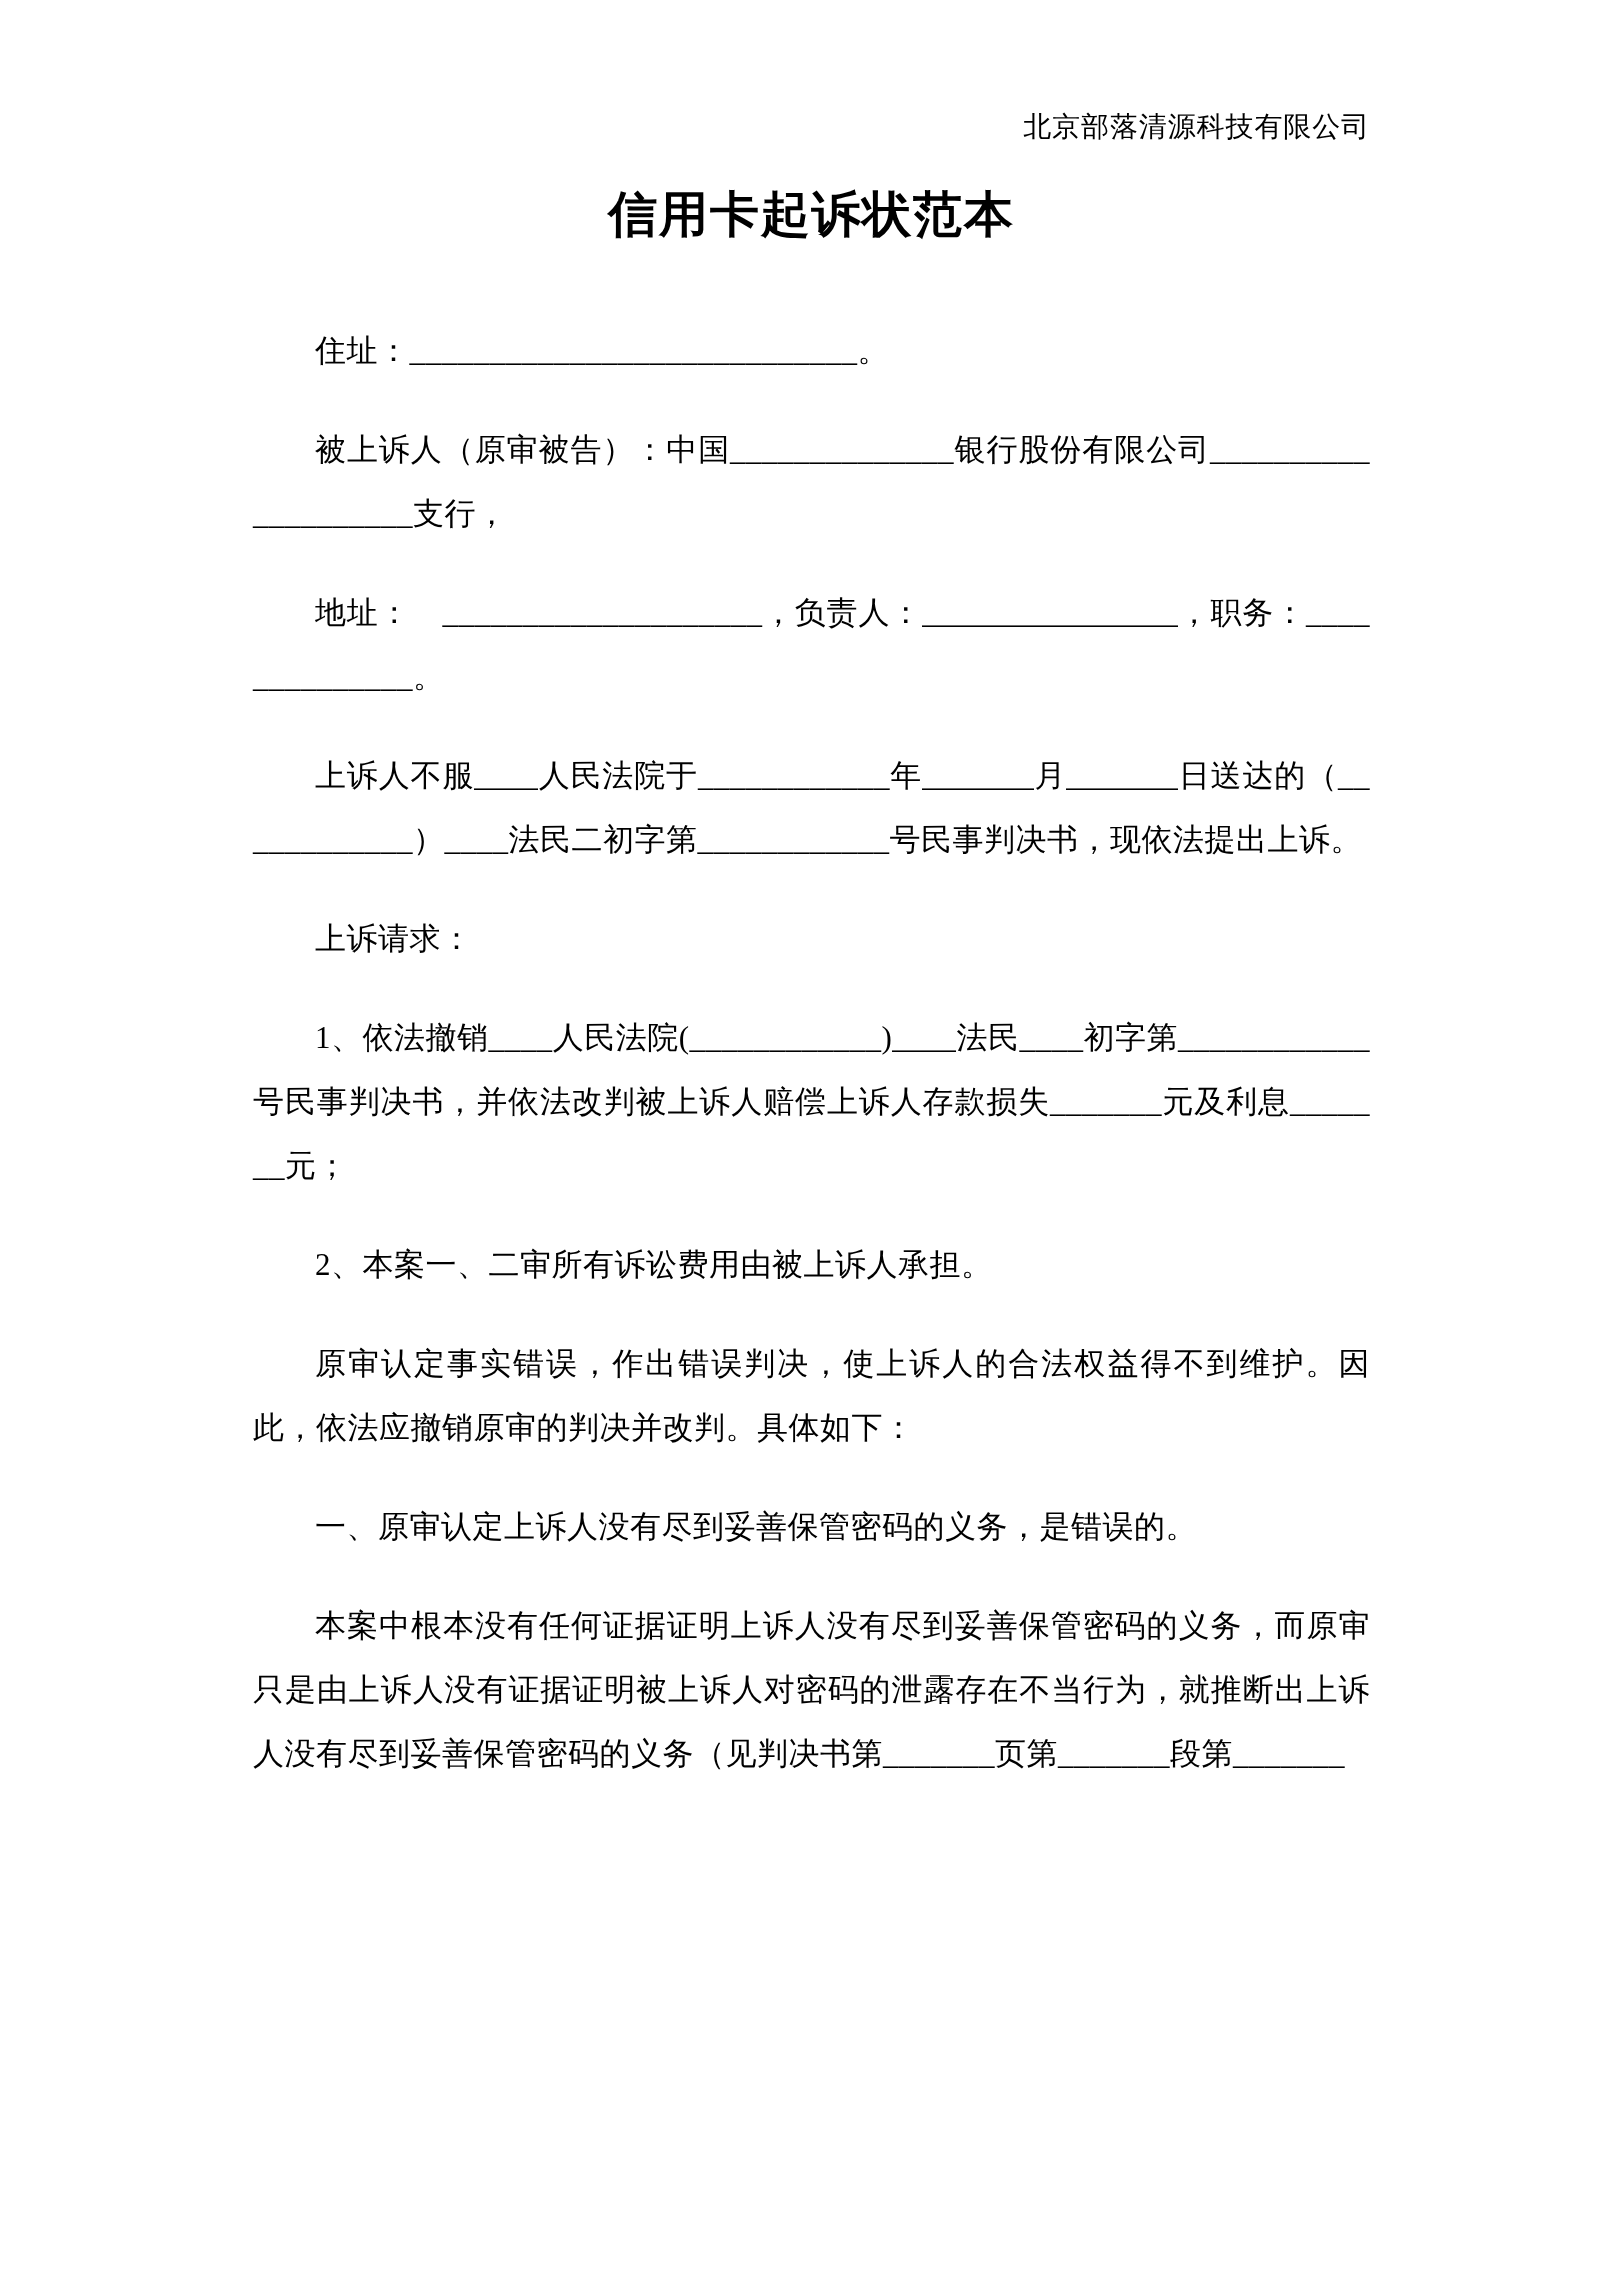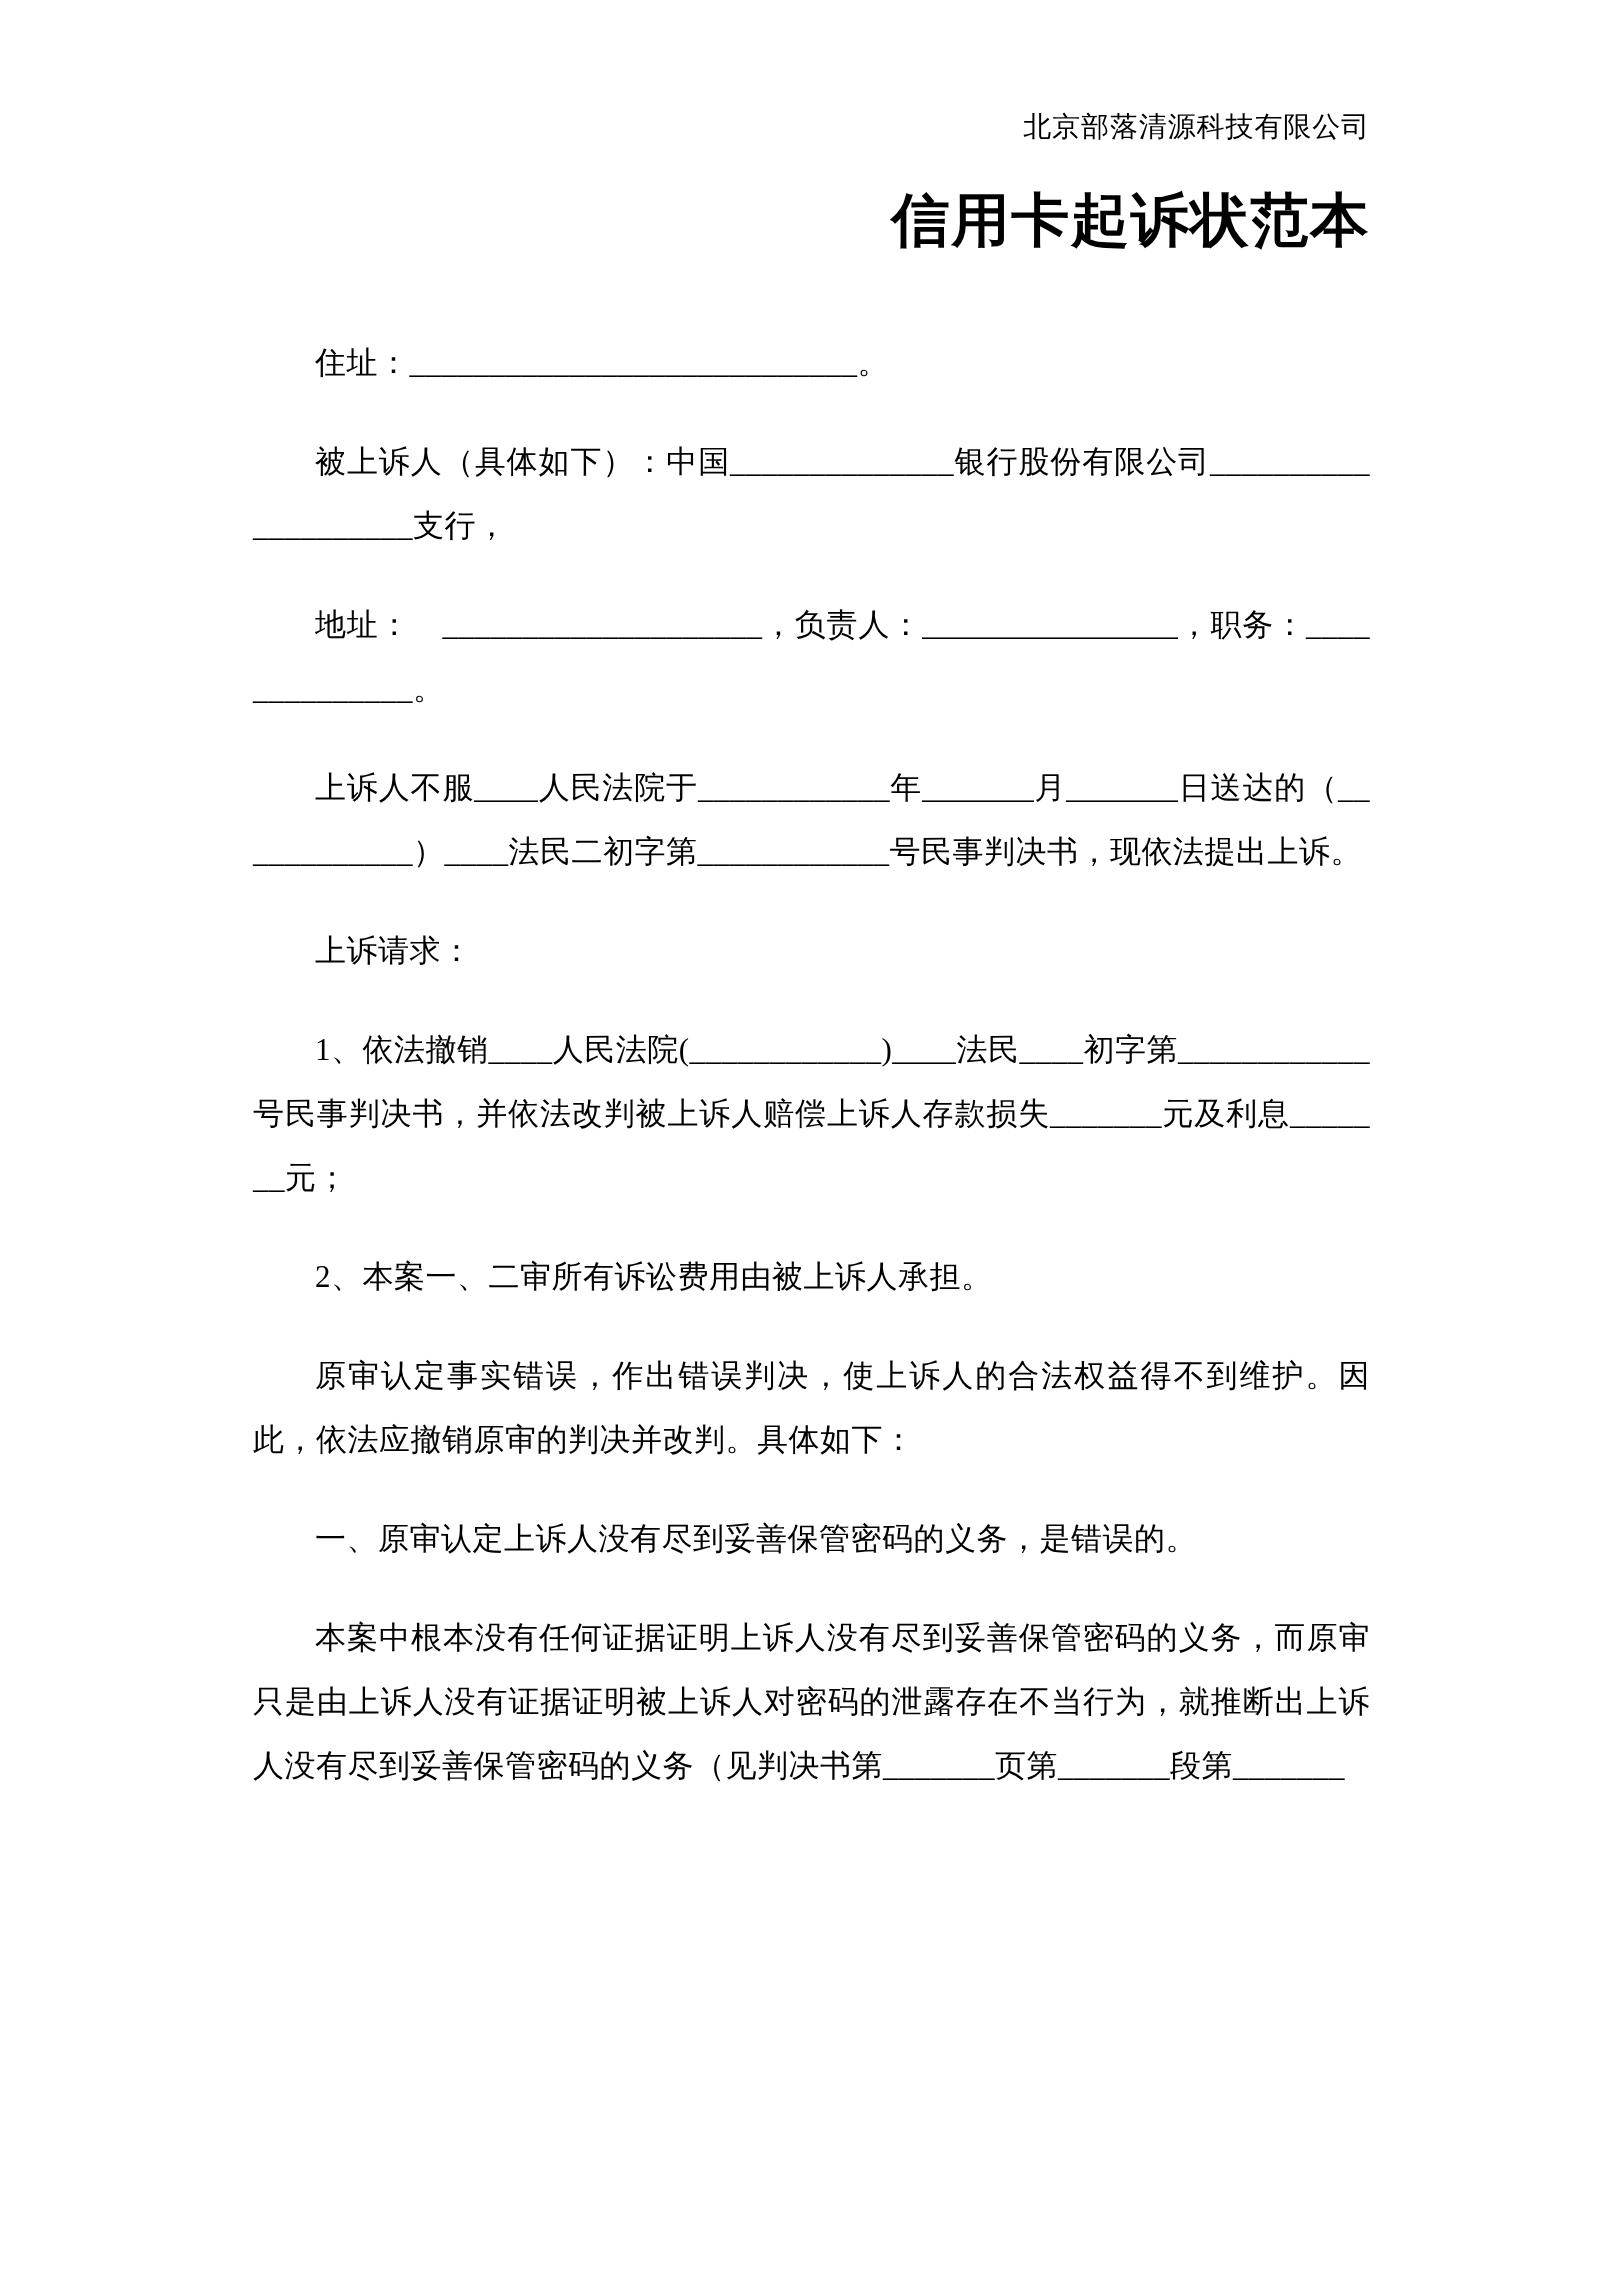"信用卡起诉状范本" .doc-title { font-size: 58px -> 49px; text-align: right -> center }
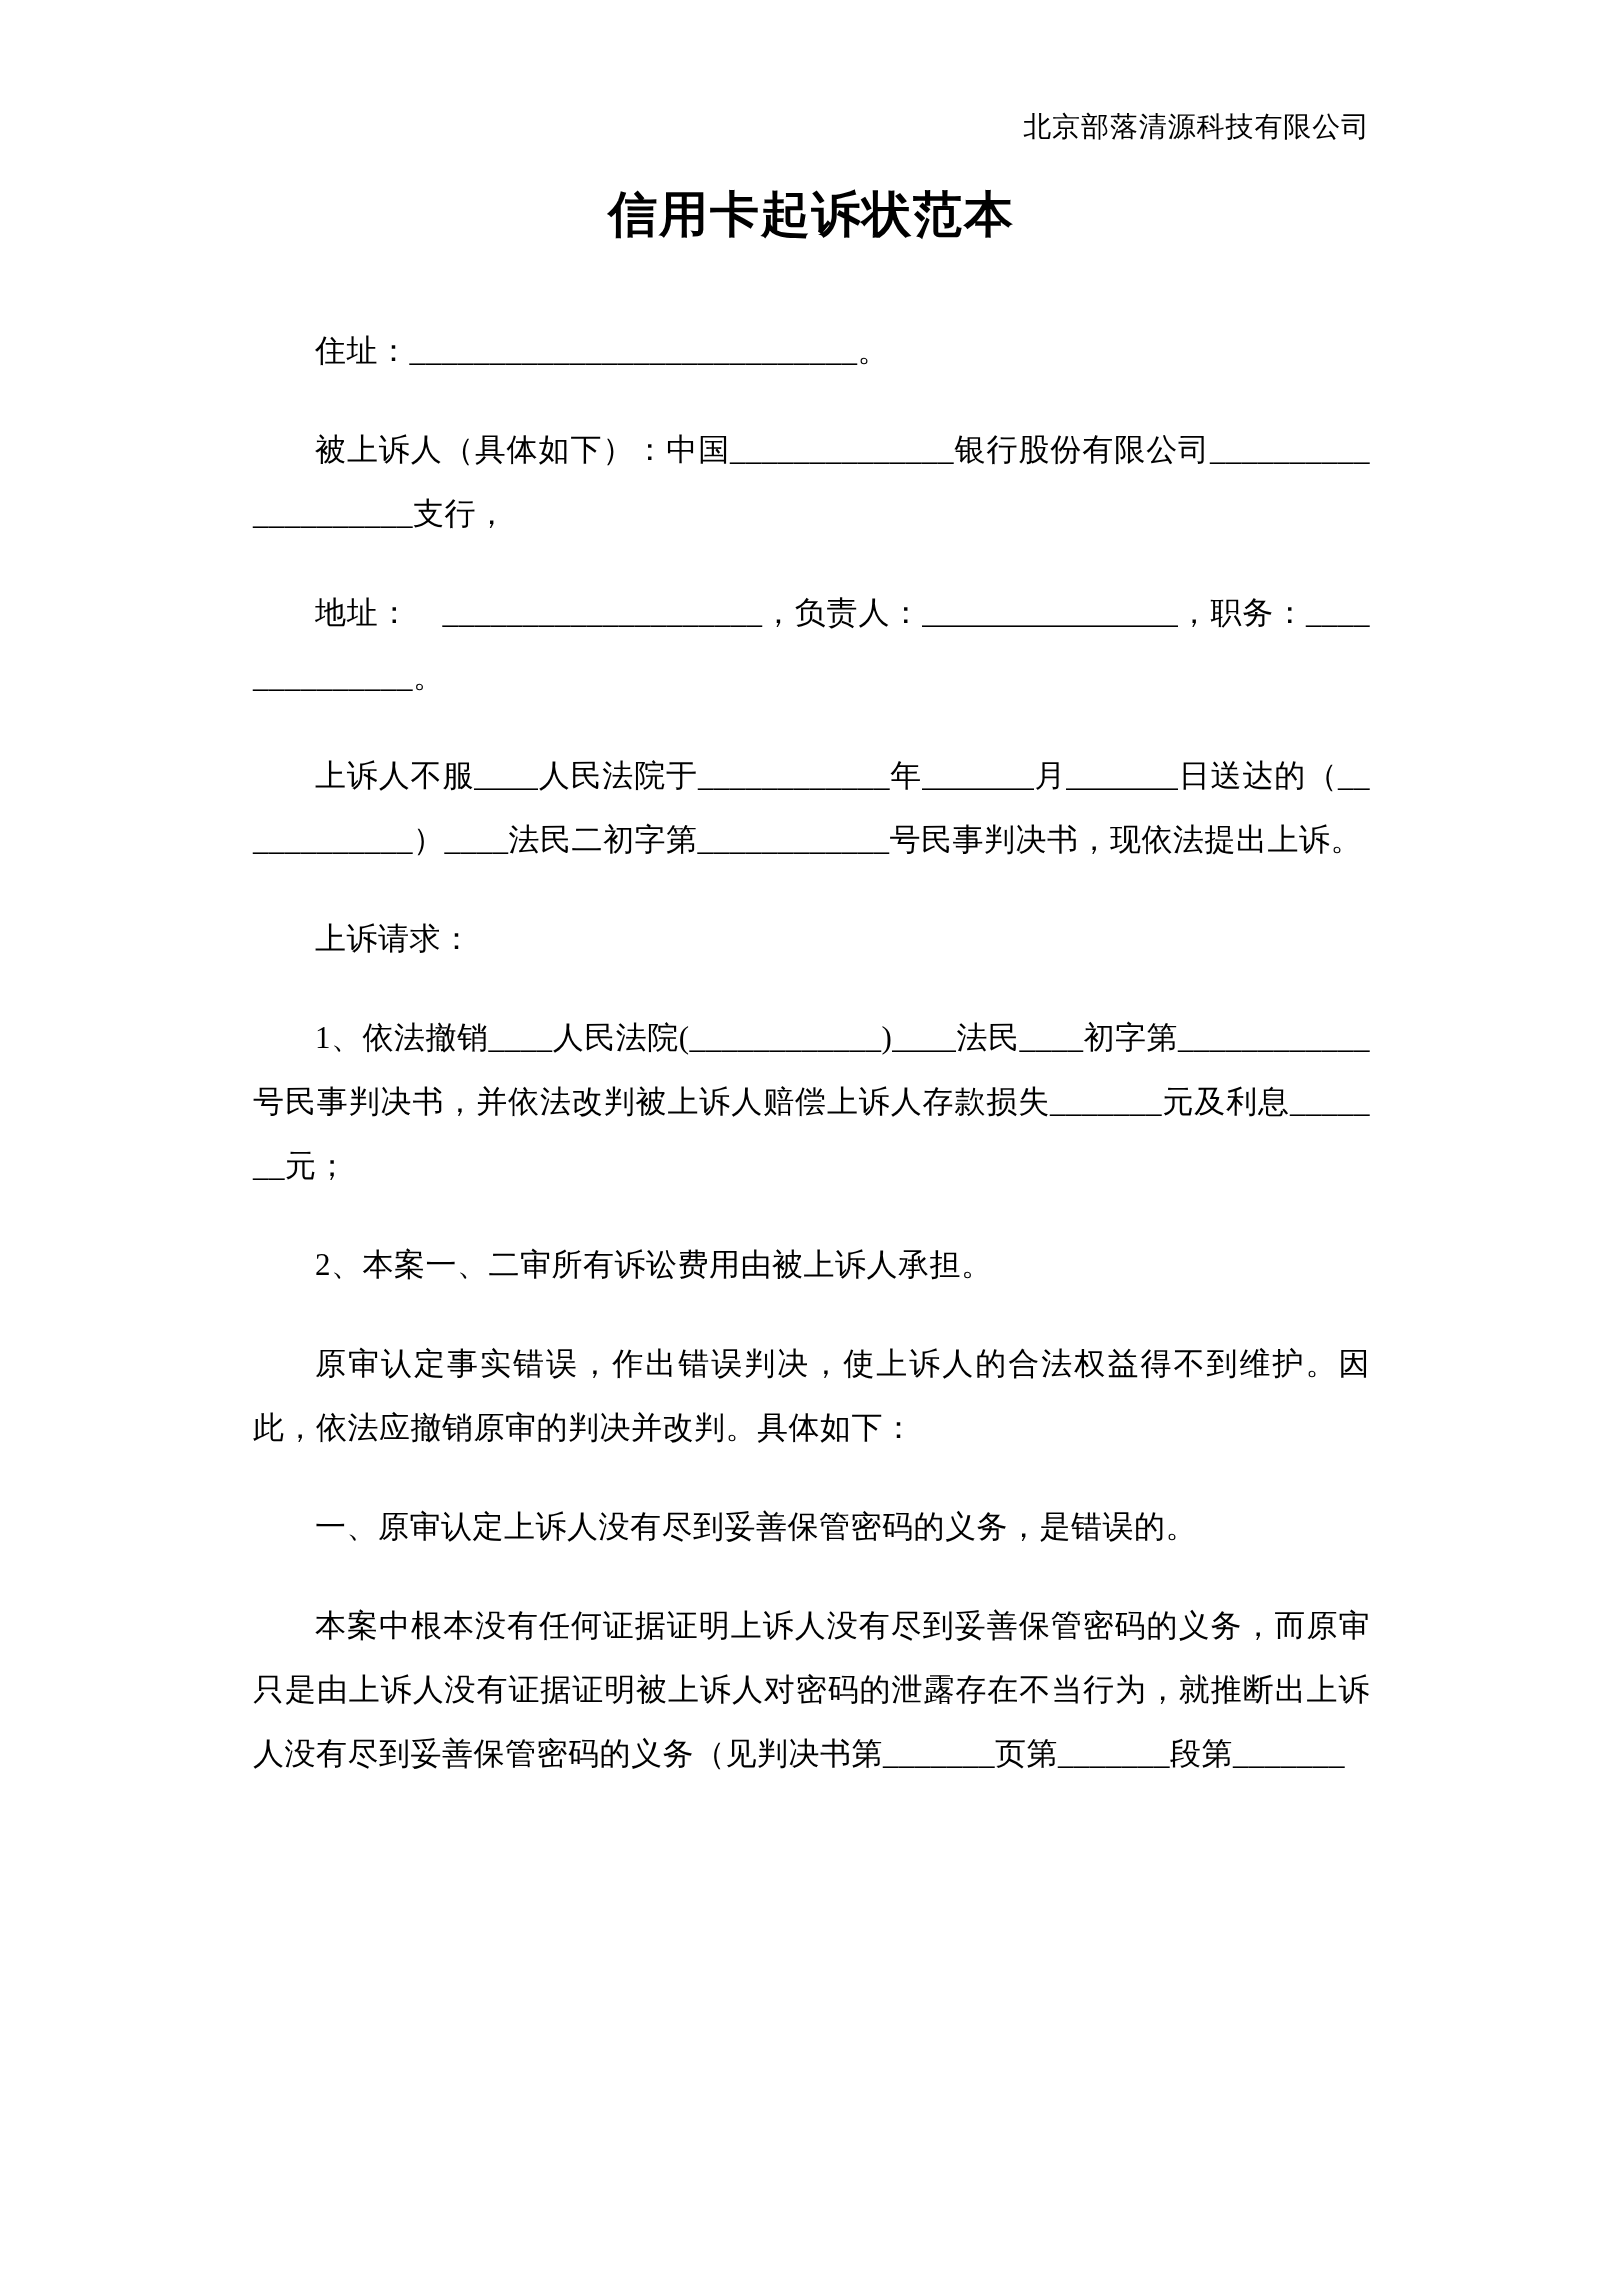"被上诉人（具体如下）：中国______________银行股份有限公司_____" p { text: 具体如下 -> 原审被告 }
